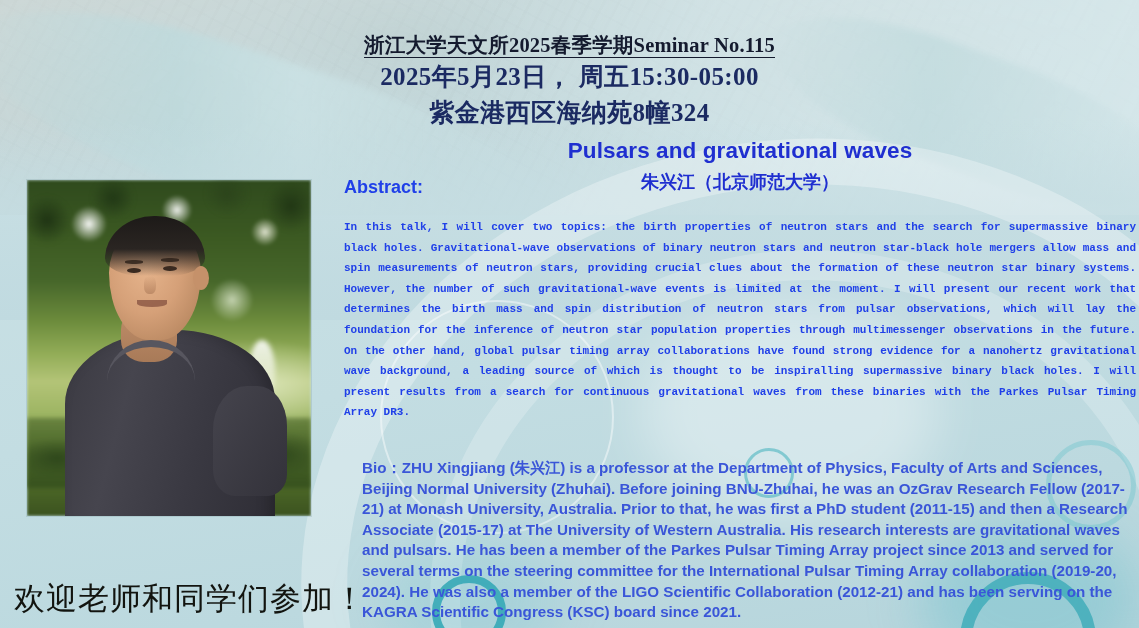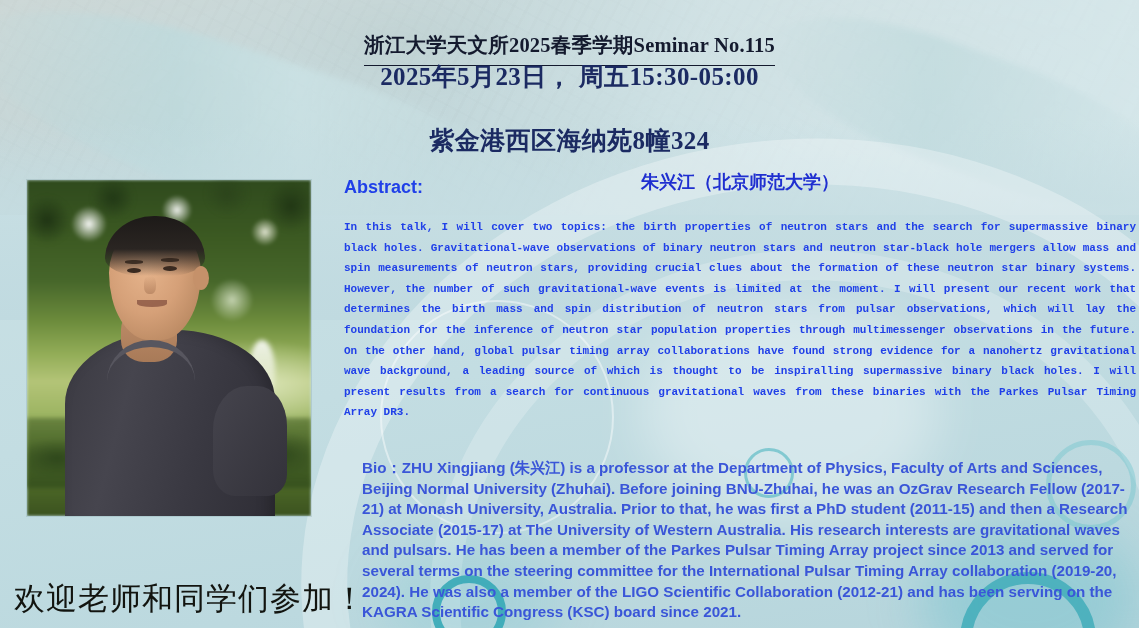"浙江大学天文所2025春季学期Seminar No.115" .hdr-line1 span.u { padding-bottom: 9px -> 1px }
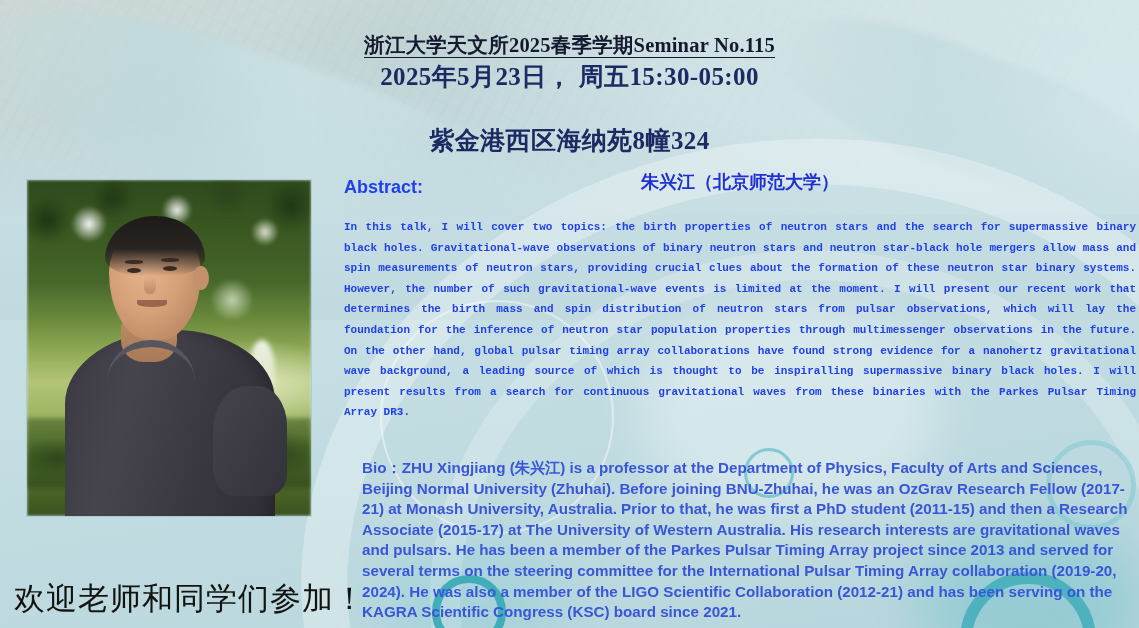"紫金港西区海纳苑8幢324" .hdr-line3 { margin-top: 28px -> none }
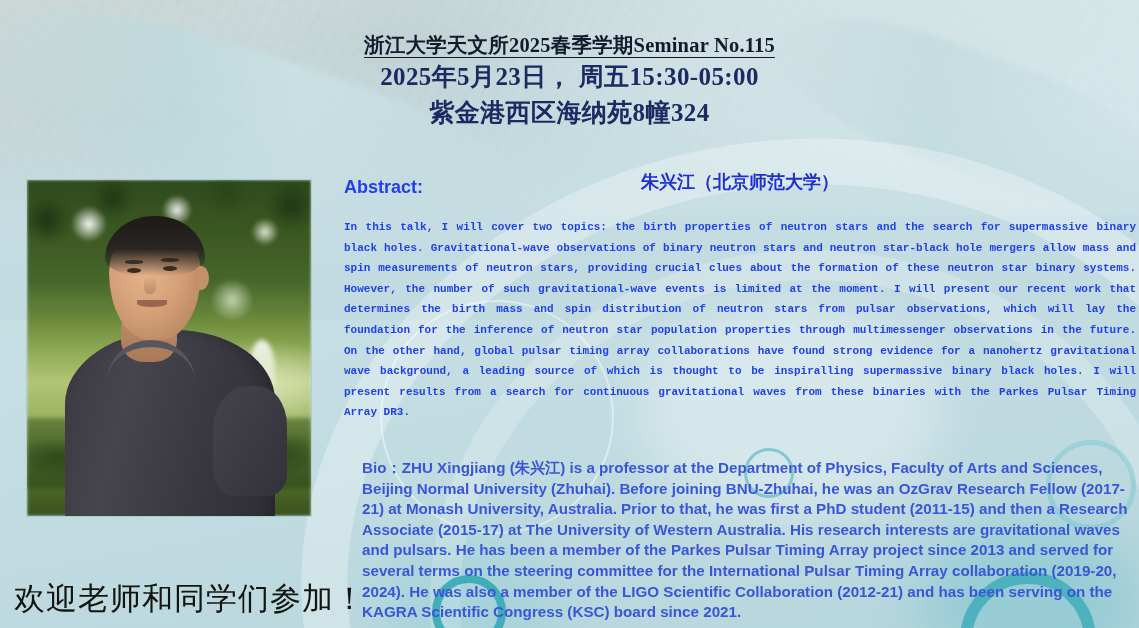"Pulsars and gravitational waves" div.talk-title { html: none -> <div>Pulsars and gravitational waves</div> }
